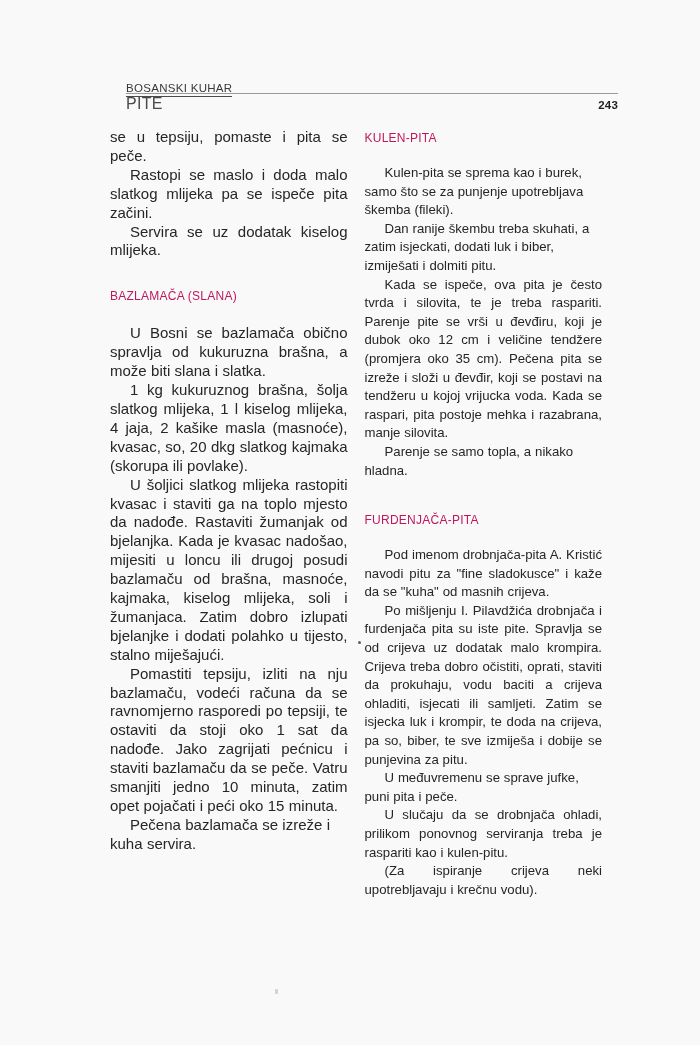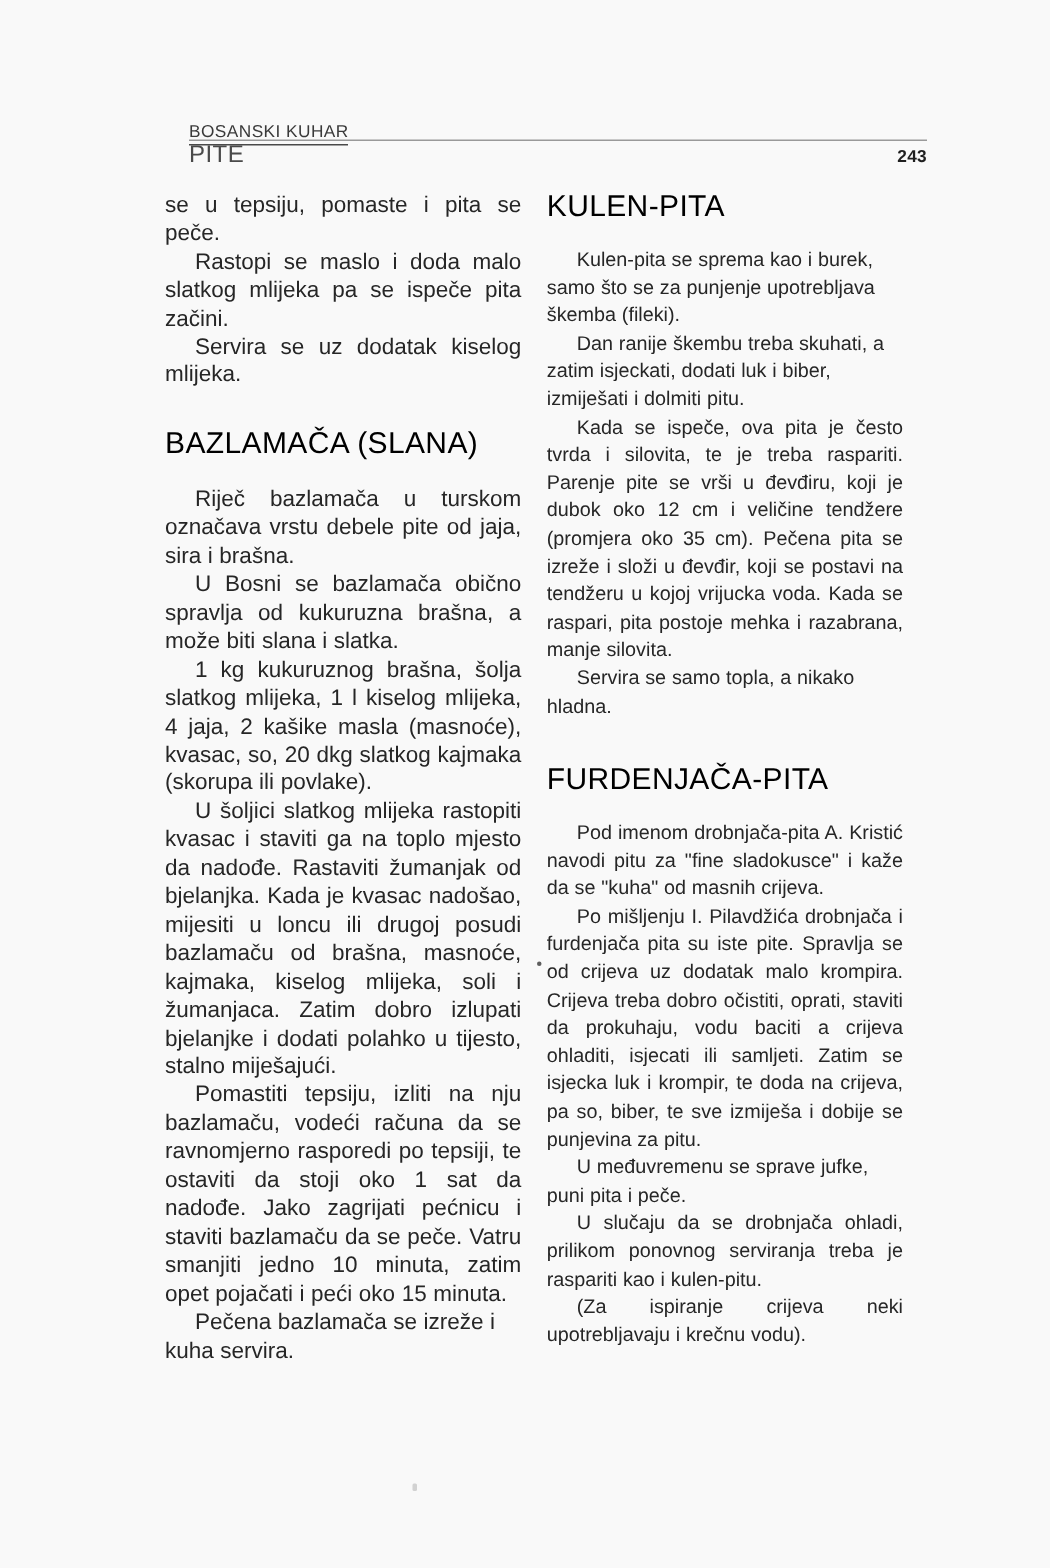"KULEN-PITA" h2.recipe-title { color: #000000 -> #be185d; font-size: 20px -> 12px }
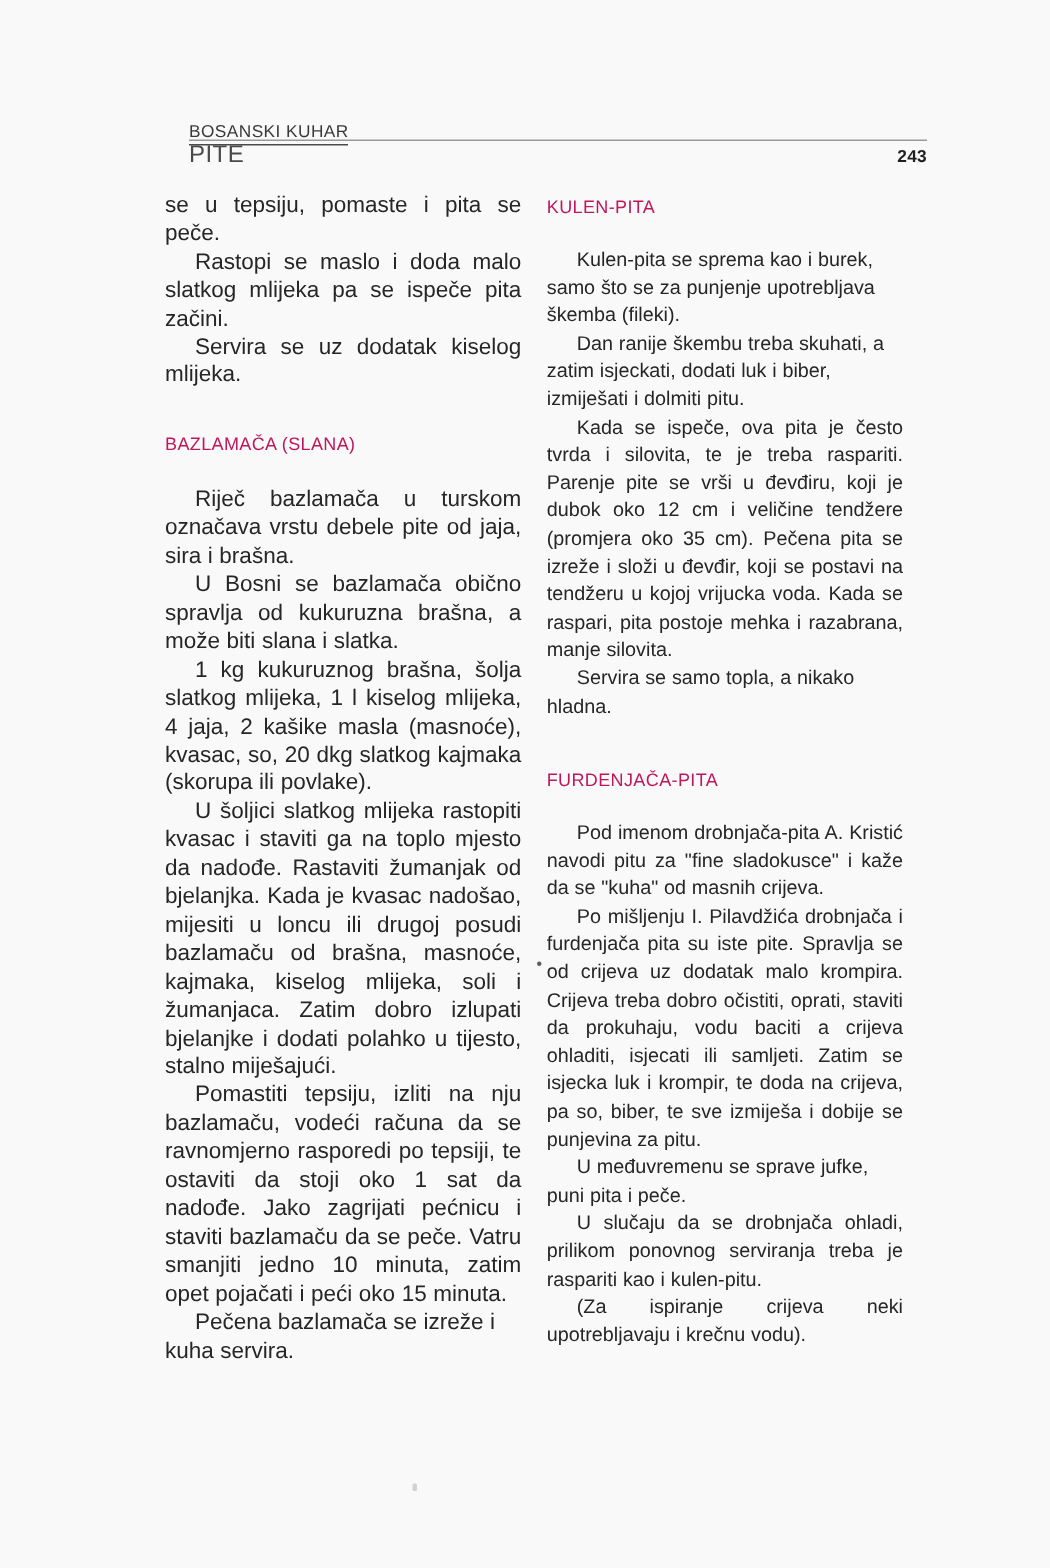"Riječ bazlamača u turskom označava" p.para { html: <p>Riječ bazlamača u turskom označava vrstu debele pite od jaja, sira i brašna.</p> -> none }
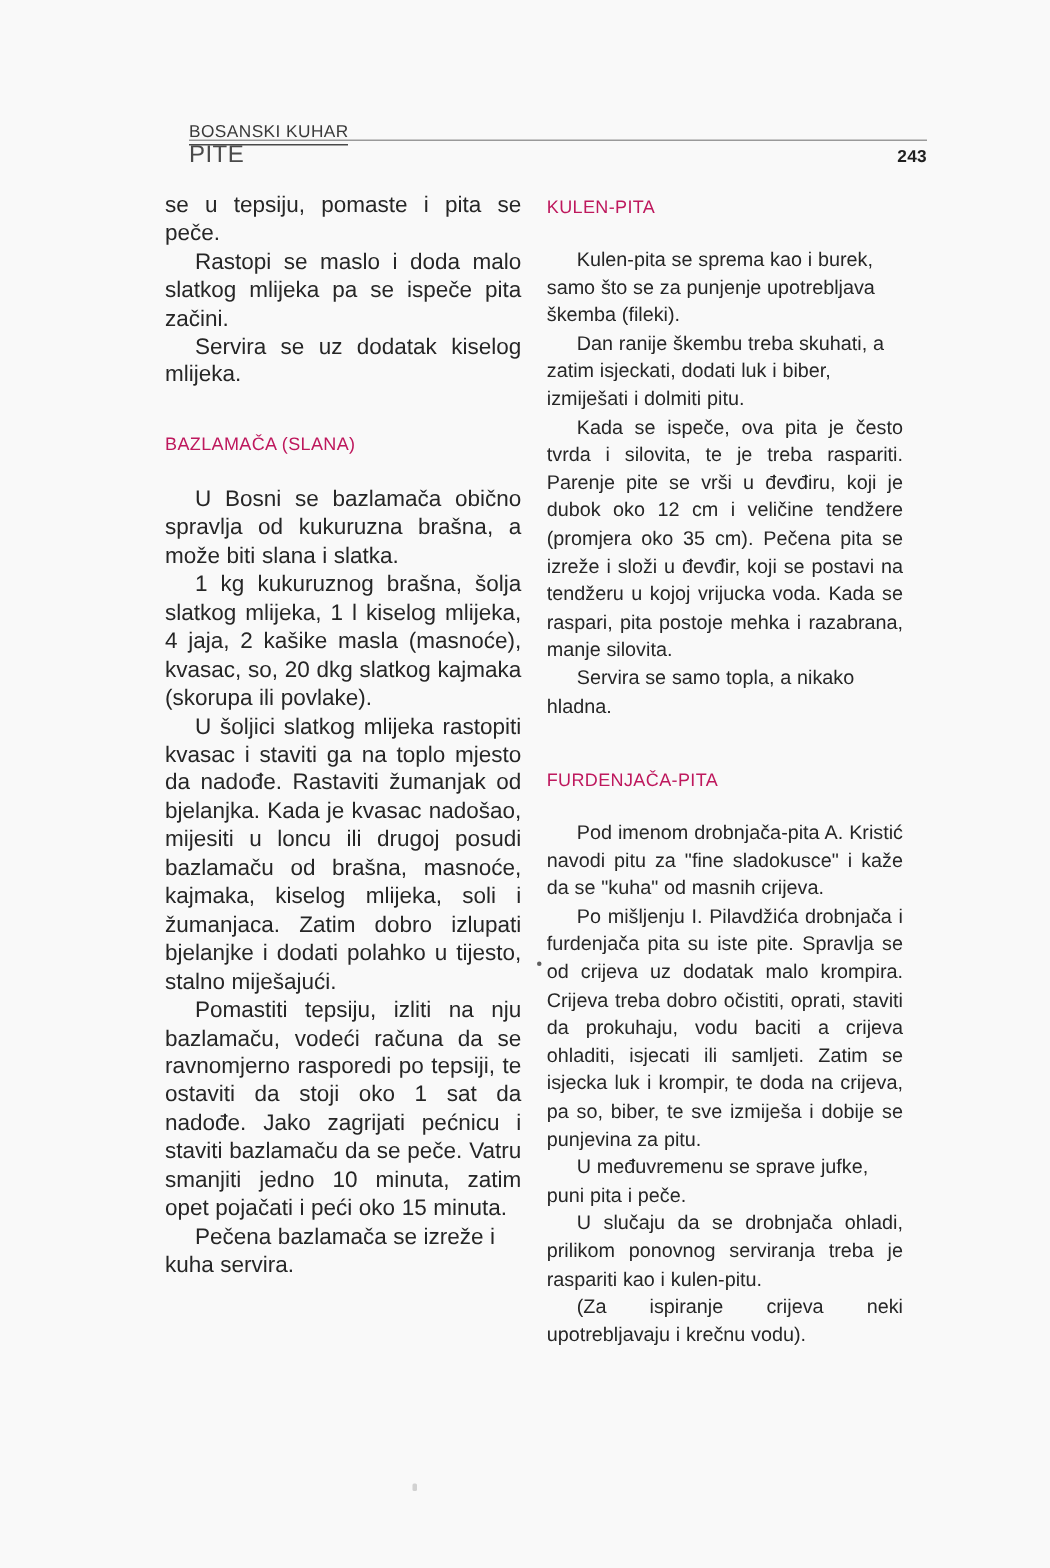"Servira se samo topla, a" p.para { text: Servira -> Parenje }
